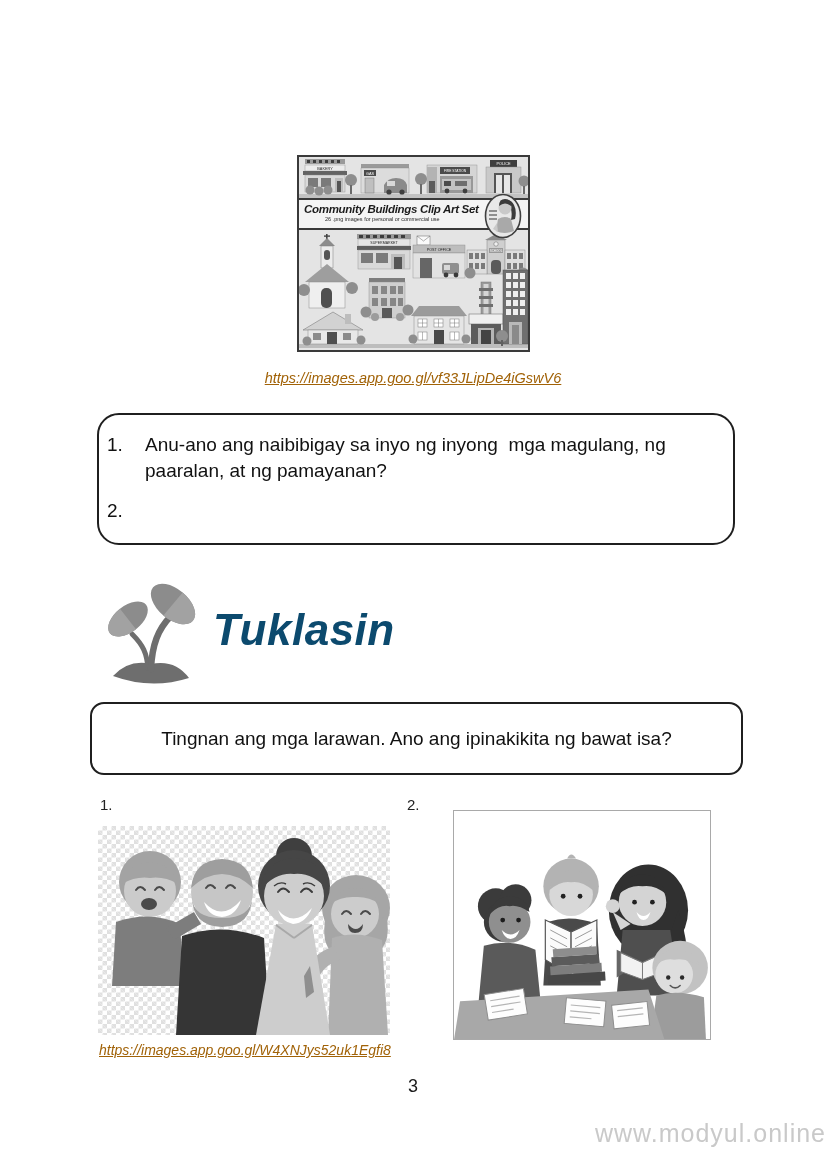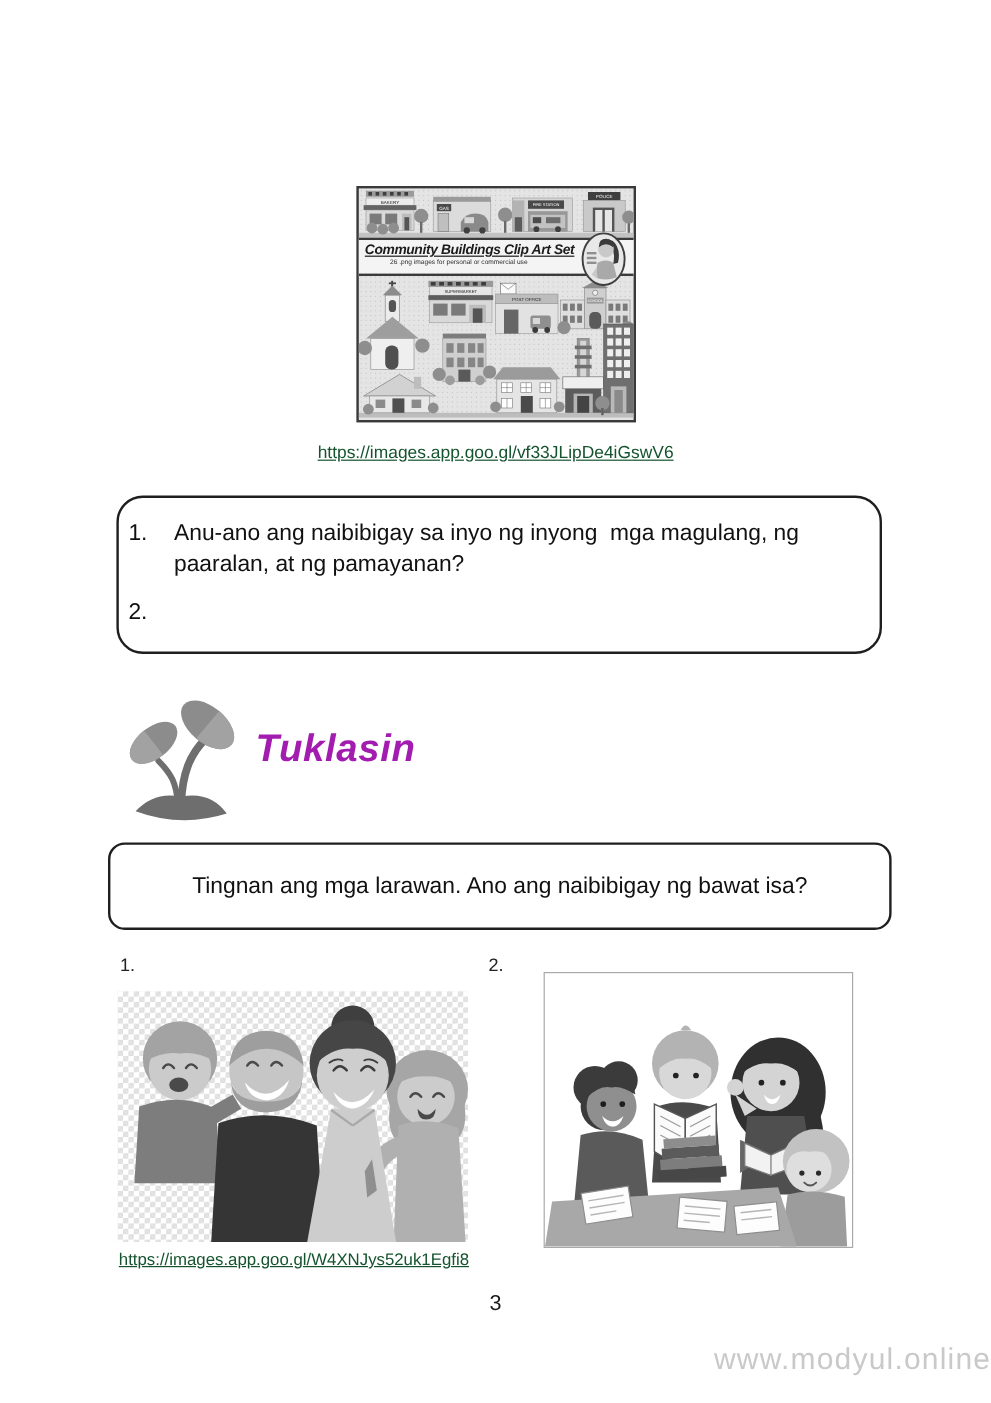"Community Buildings Clip Art Set" .ca-title { text-decoration: underline -> none }
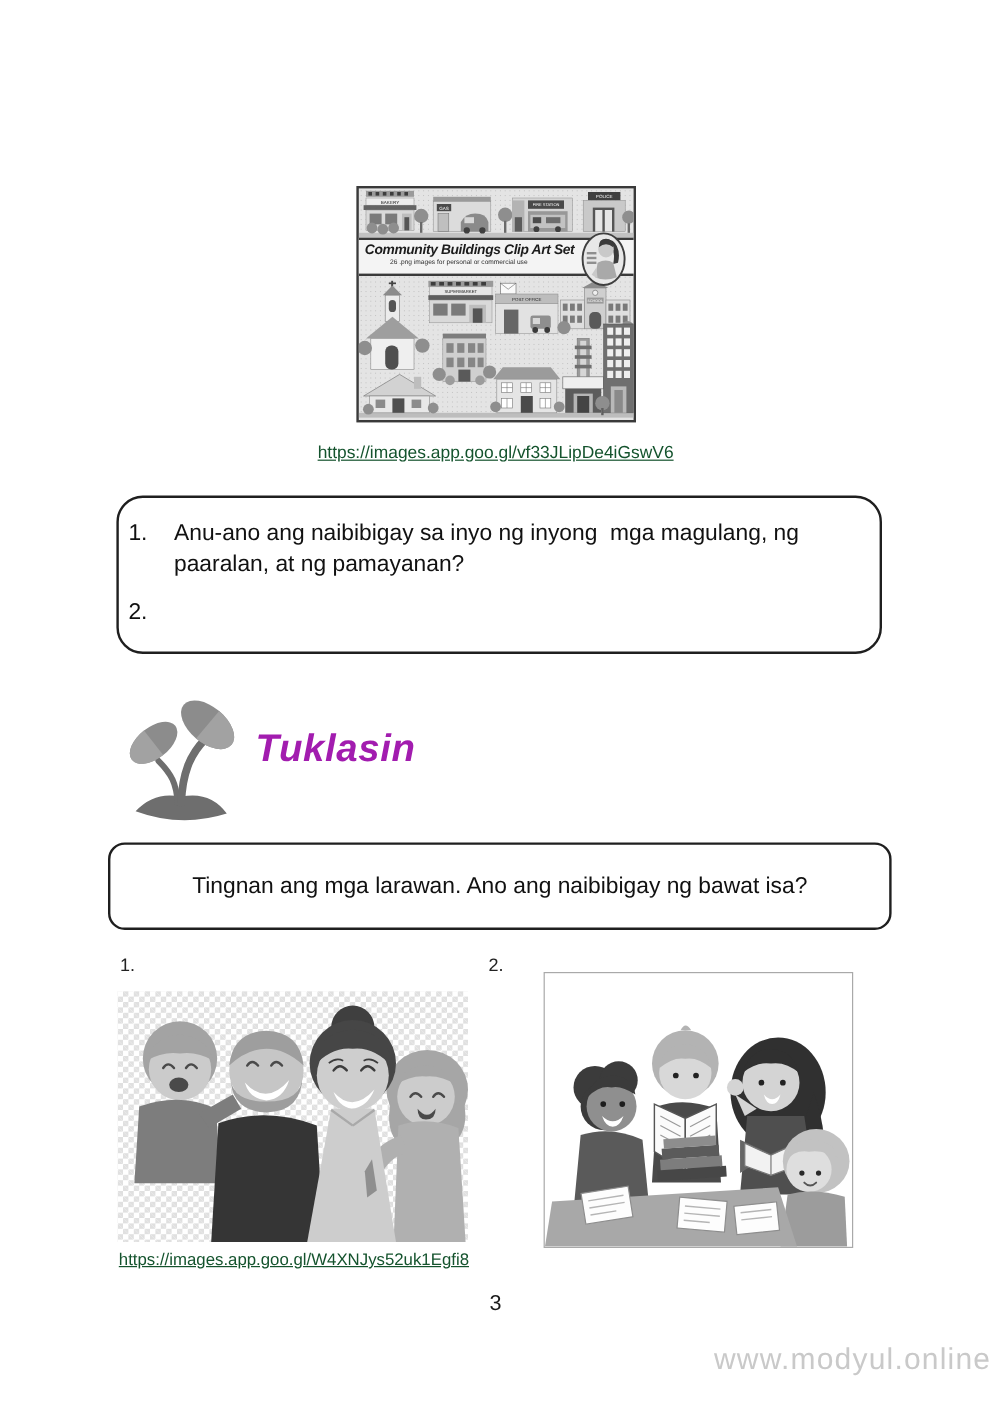"https://images.app.goo.gl/vf33JLipDe4iGs" .url-link { color: #14532d -> #a16207; font-style: none -> italic }
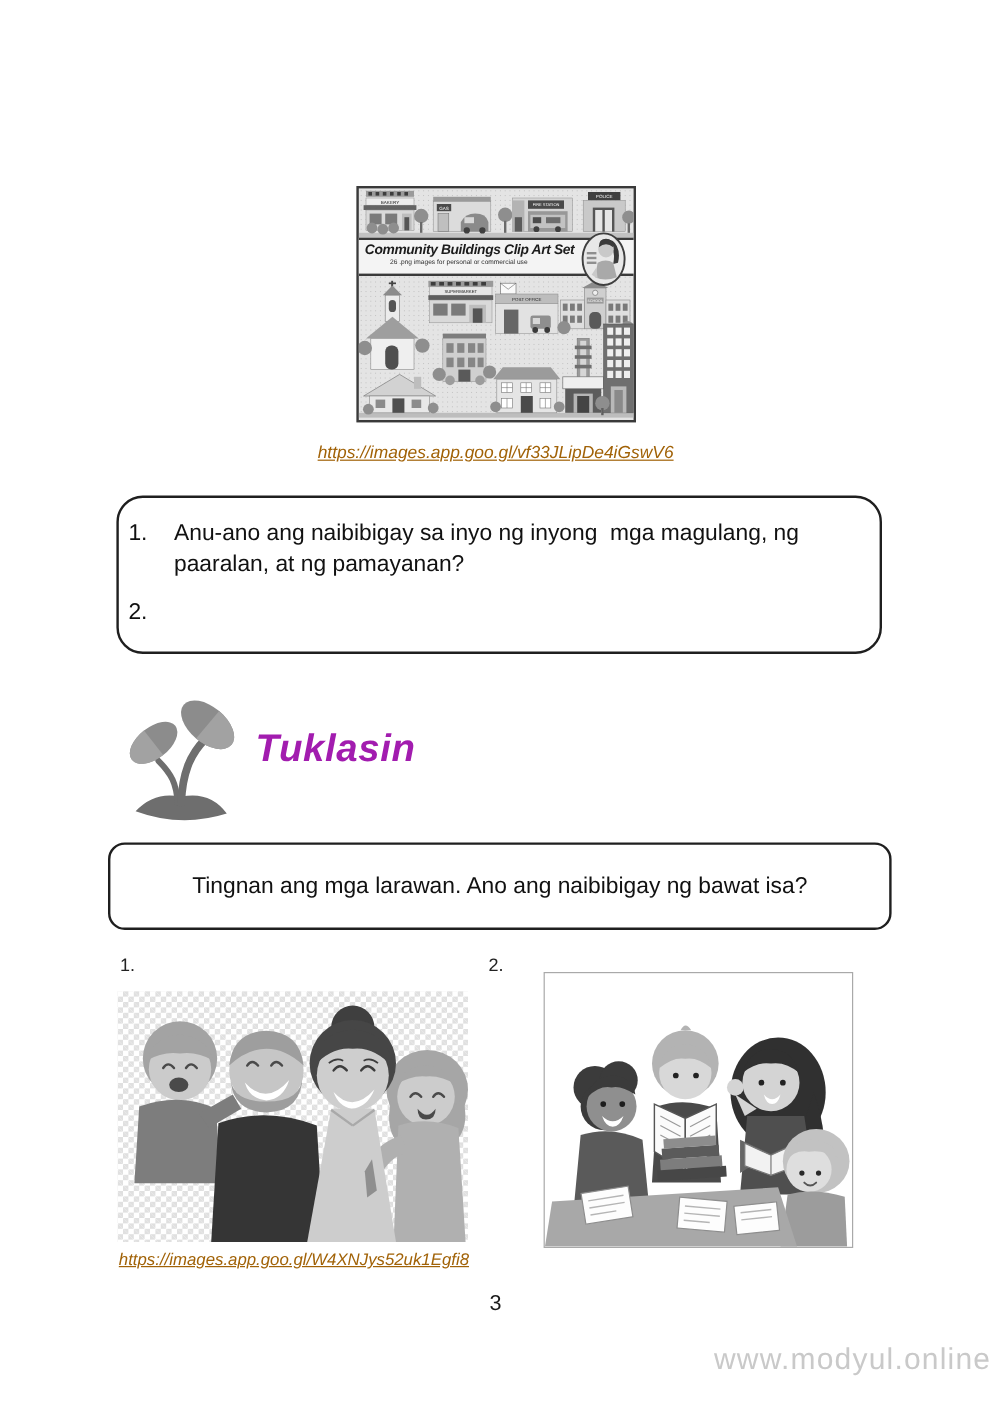"Tuklasin" .sec-title { color: #a21caf -> #0c4a6e; font-size: 32px -> 44px }
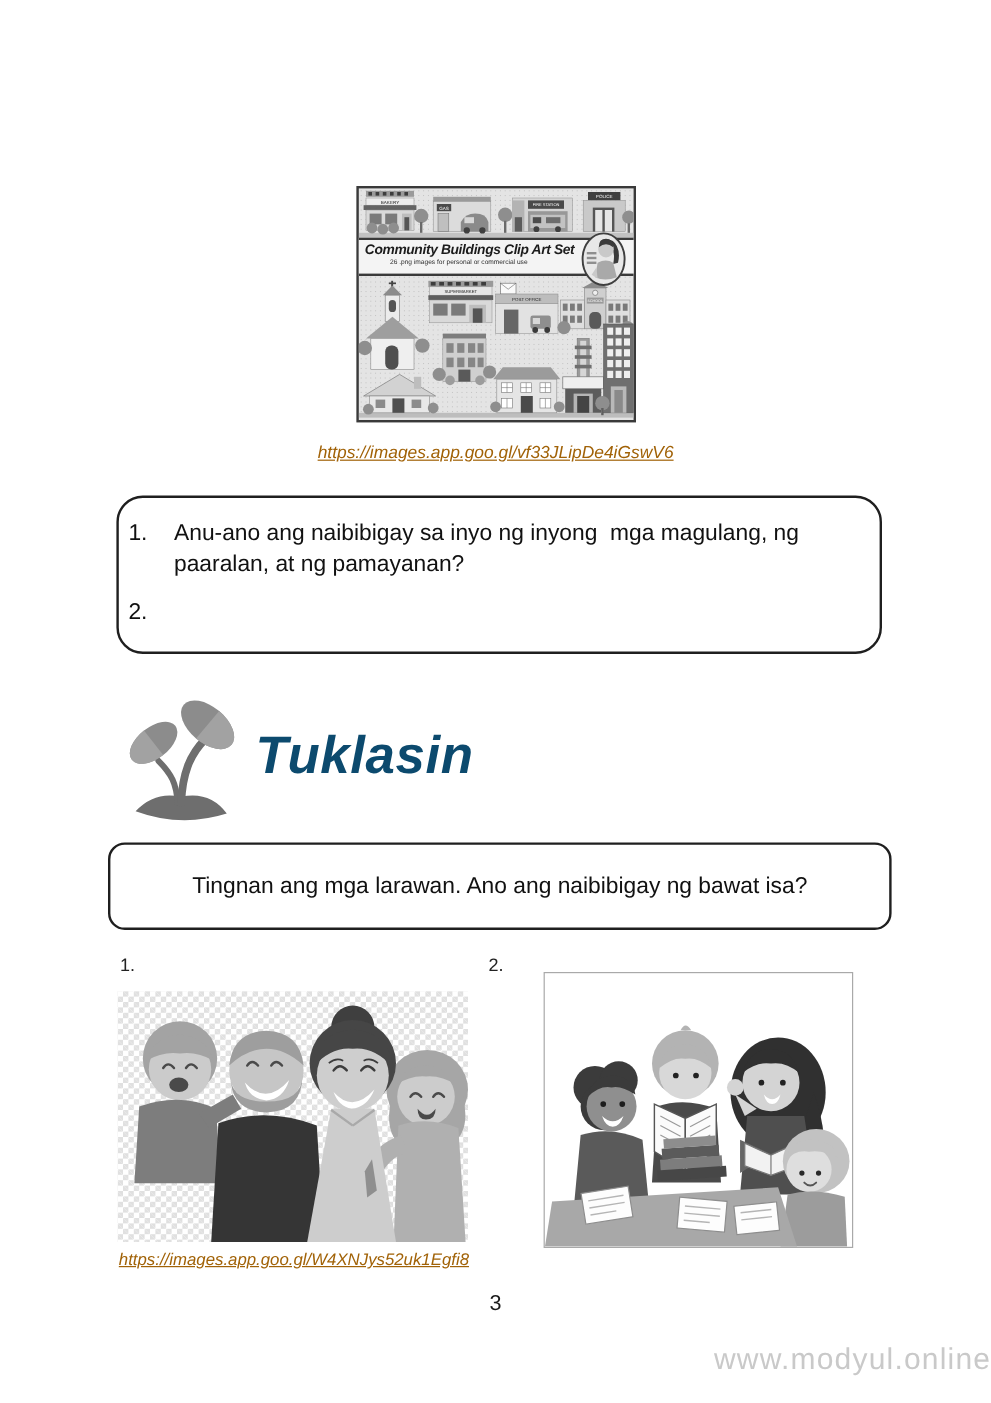"Tingnan ang mga larawan. Ano" span { text: naibibigay -> ipinakikita }
